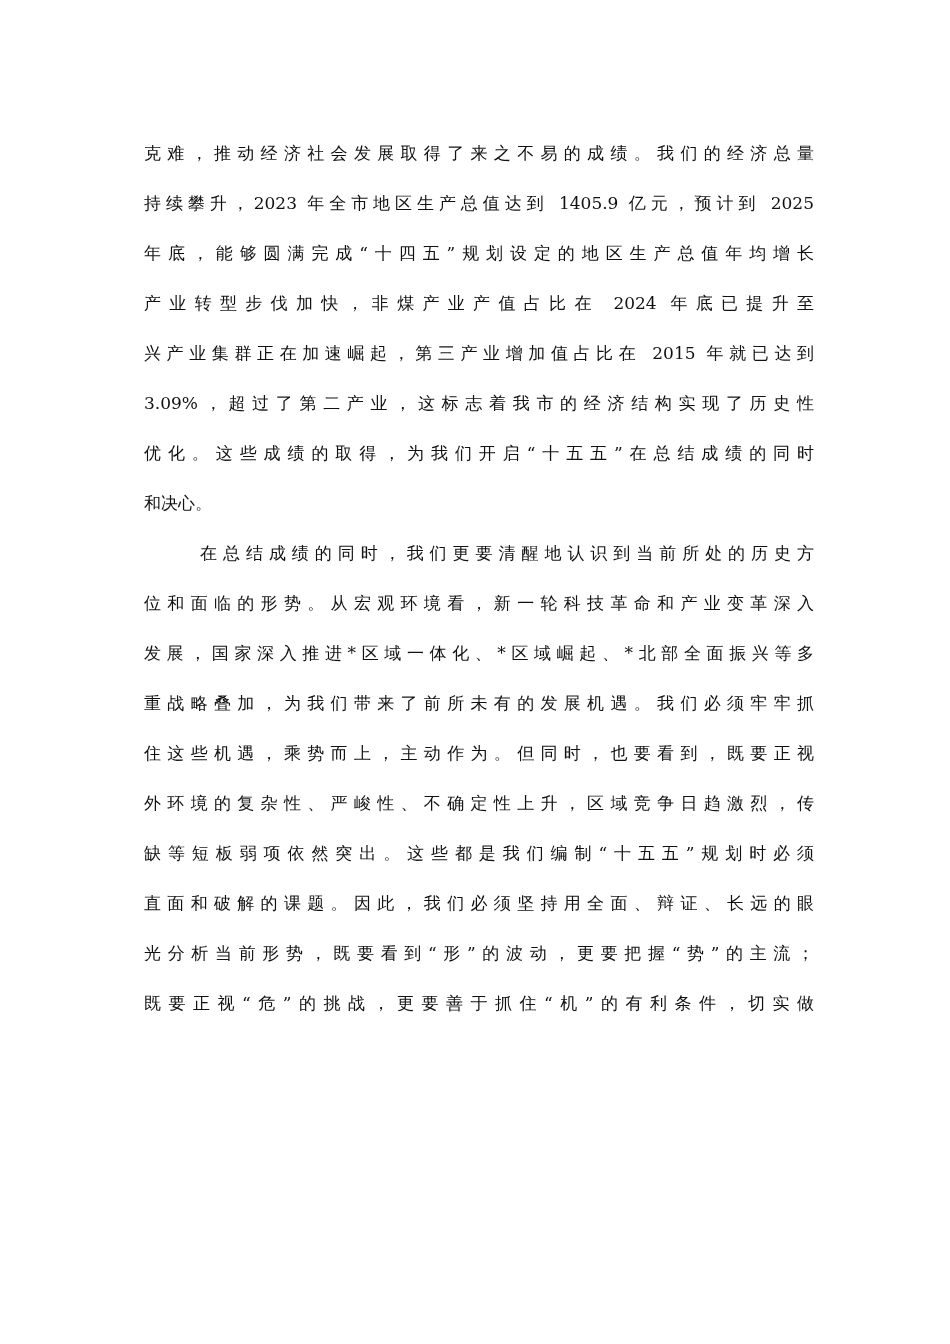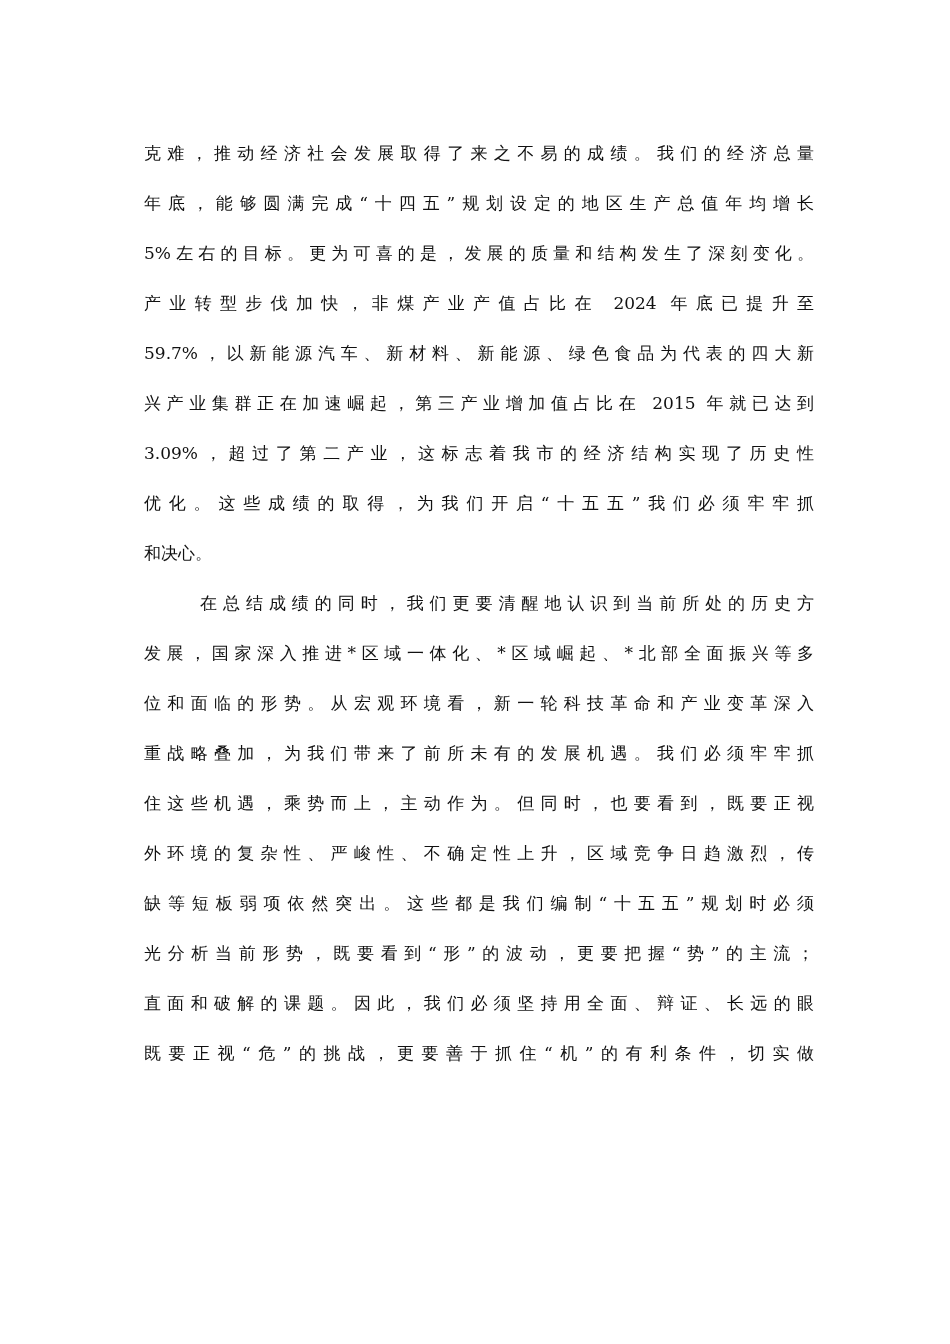"持续攀升，2023 年全市地区生产总值达到 1405.9 亿元，预计到 2025" span.line { html: none -> <span>持续攀升，2023 年全市地区生产总值达到 1405.9 亿元，预计到 2025</span> }
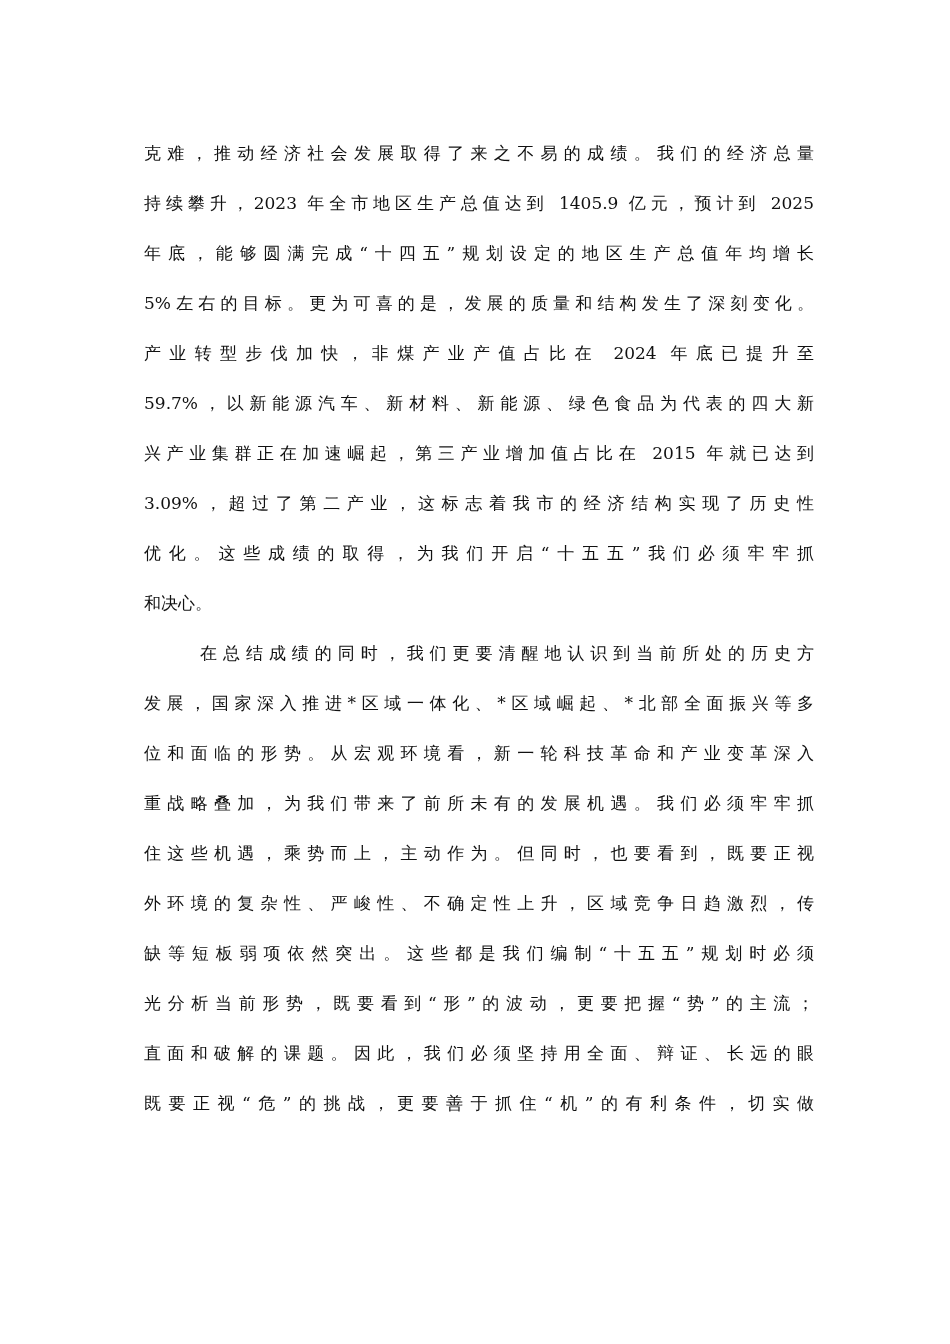"5%左右的目标。更为可喜的是，发展的质量和结构发生了深刻变化。" span.line { html: <span>5%左右的目标。更为可喜的是，发展的质量和结构发生了深刻变化。</span> -> none }
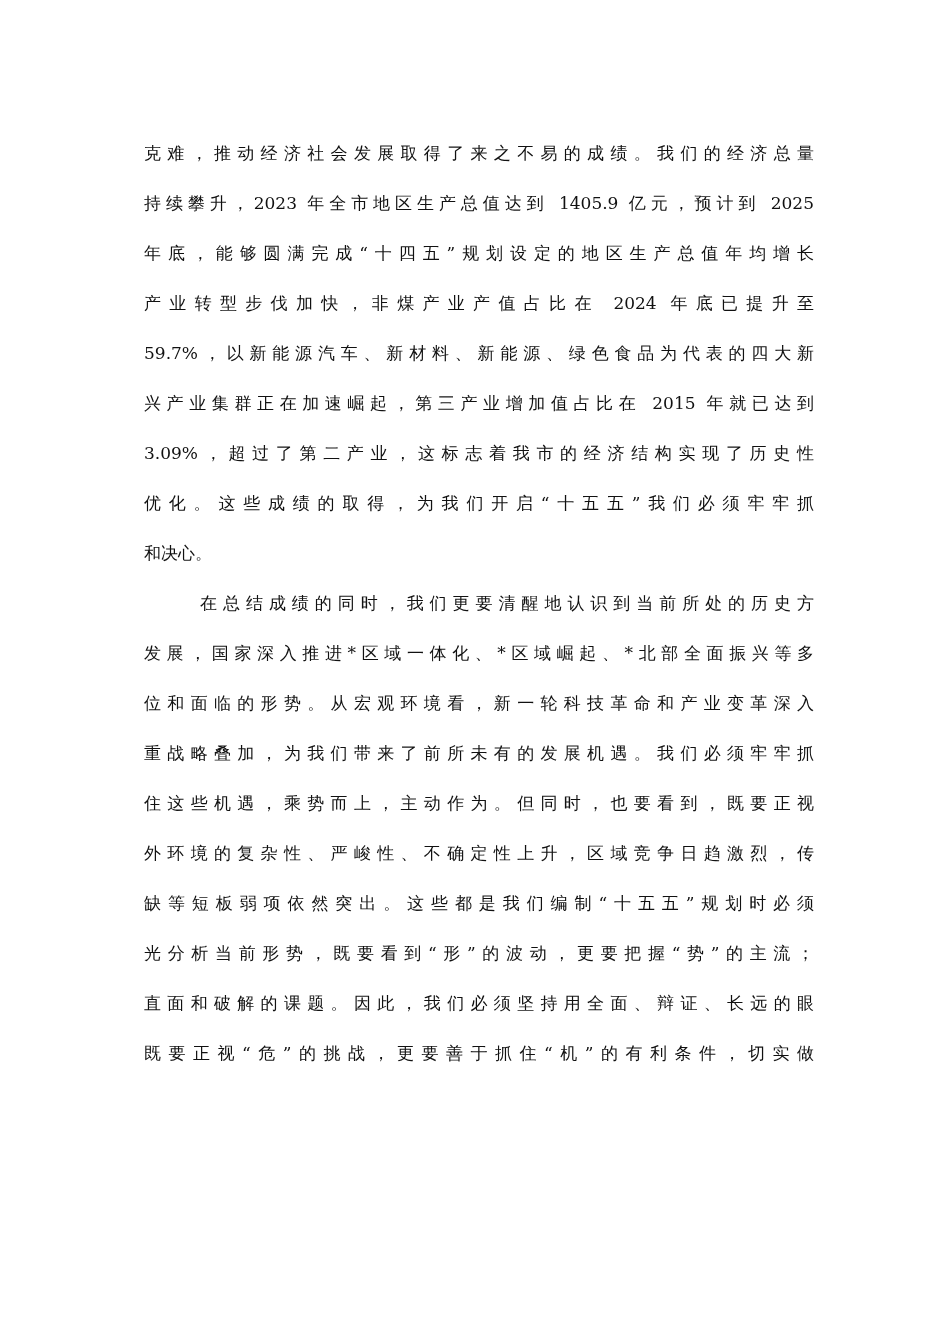"59.7%，以新能源汽车、新材料、新能源、绿色食品为代表的四大新" span.line { html: <span>59.7%，以新能源汽车、新材料、新能源、绿色食品为代表的四大新</span> -> none }
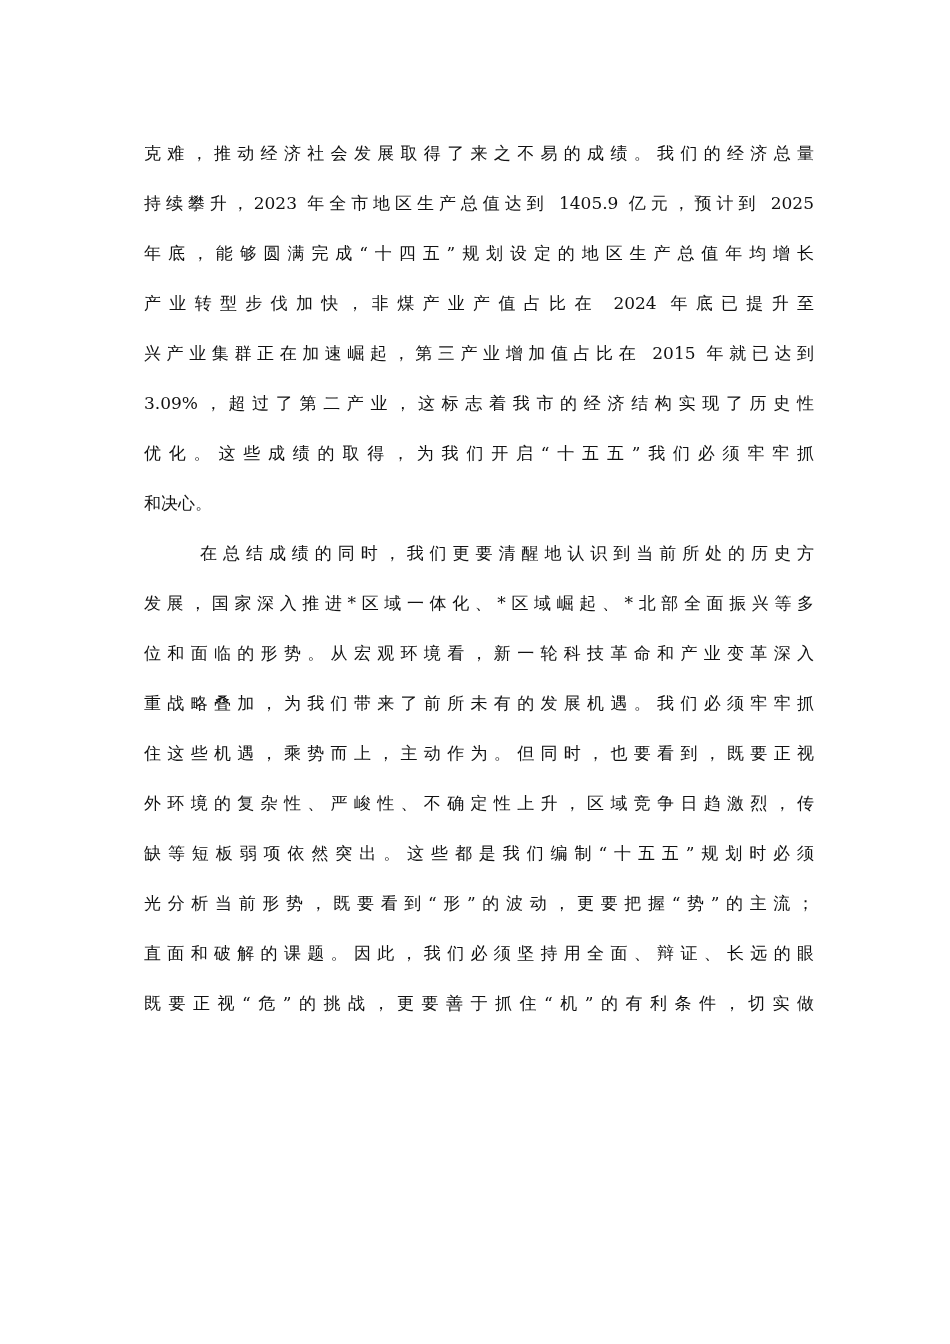"优化。这些成绩的取得，为我们开启“十五五”我们必须牢牢抓" span.line { text: 我们必须牢牢抓 -> 在总结成绩的同时 }
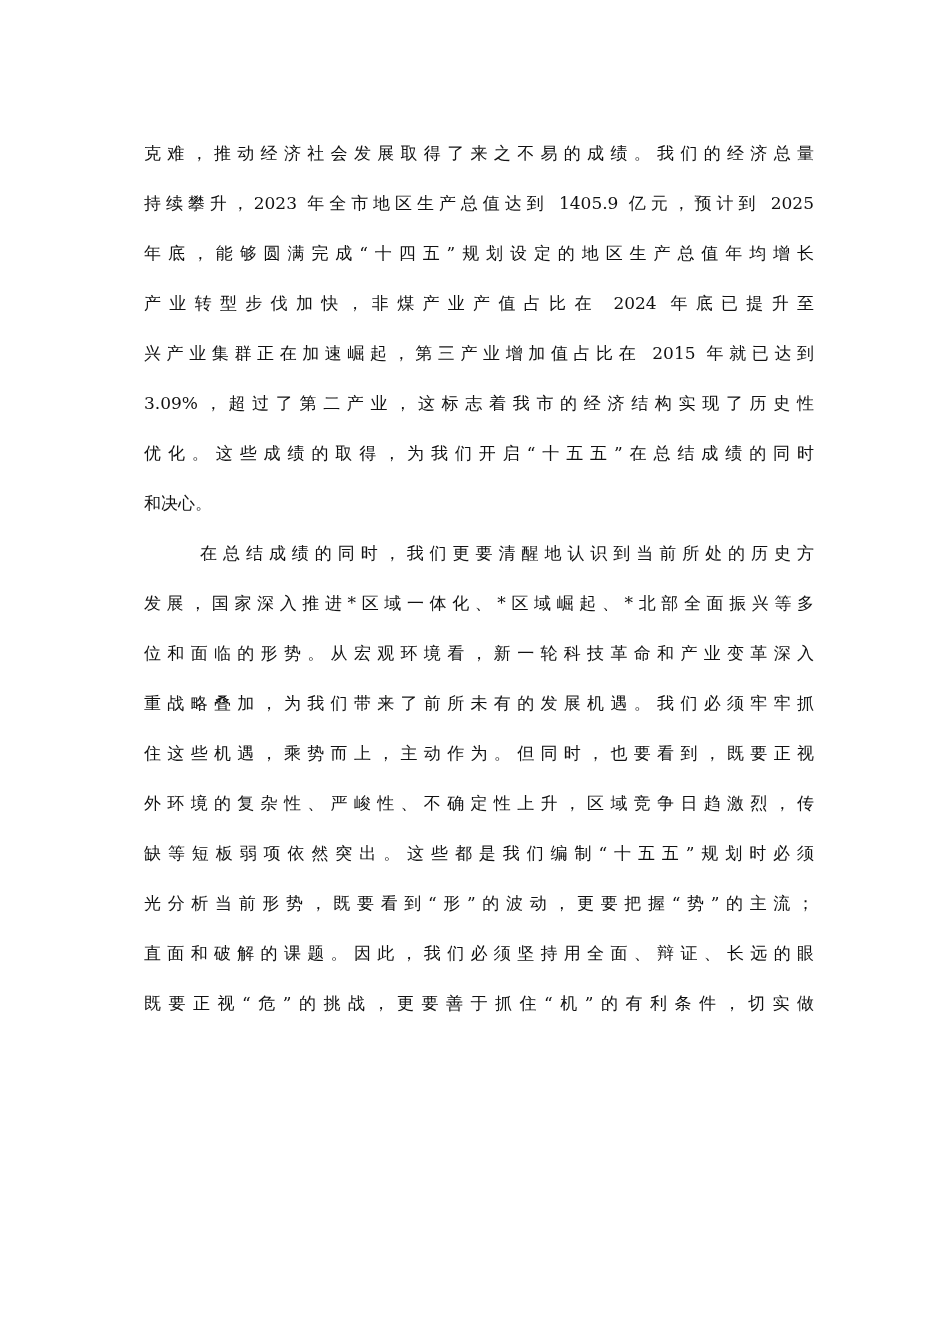"发展，国家深入推进*区域一体化、*区域崛起、*北部全面振兴等多" span.line { order: before "位和面临的形势。从宏观环境看，新一轮科技革命和产业变革深入" -> after "位和面临的形势。从宏观环境看，新一轮科技革命和产业变革深入" }
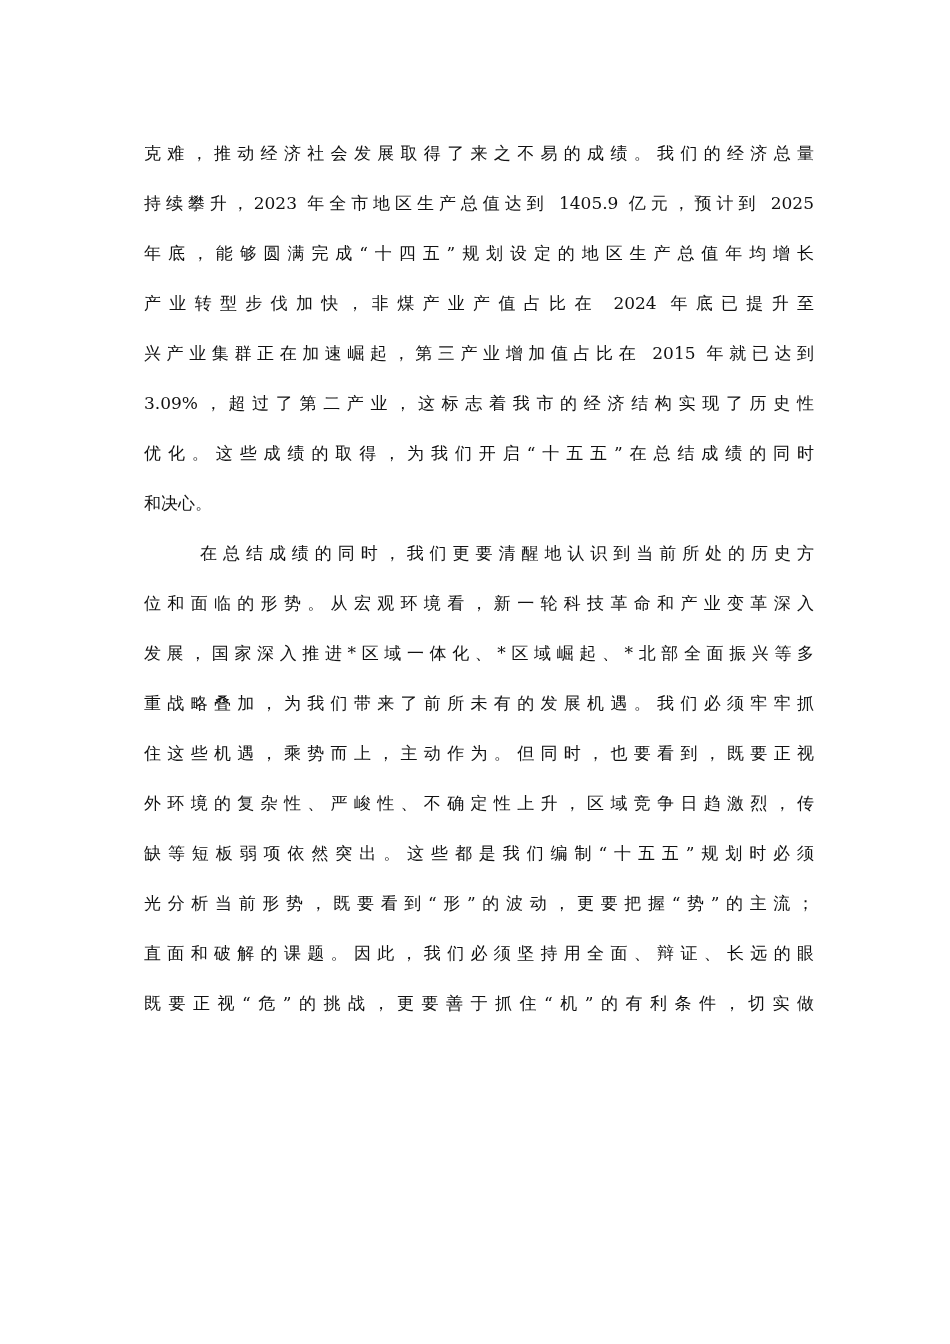"光分析当前形势，既要看到“形”的波动，更要把握“势”的主流；" span.line { order: before "直面和破解的课题。因此，我们必须坚持用全面、辩证、长远的眼" -> after "直面和破解的课题。因此，我们必须坚持用全面、辩证、长远的眼" }
